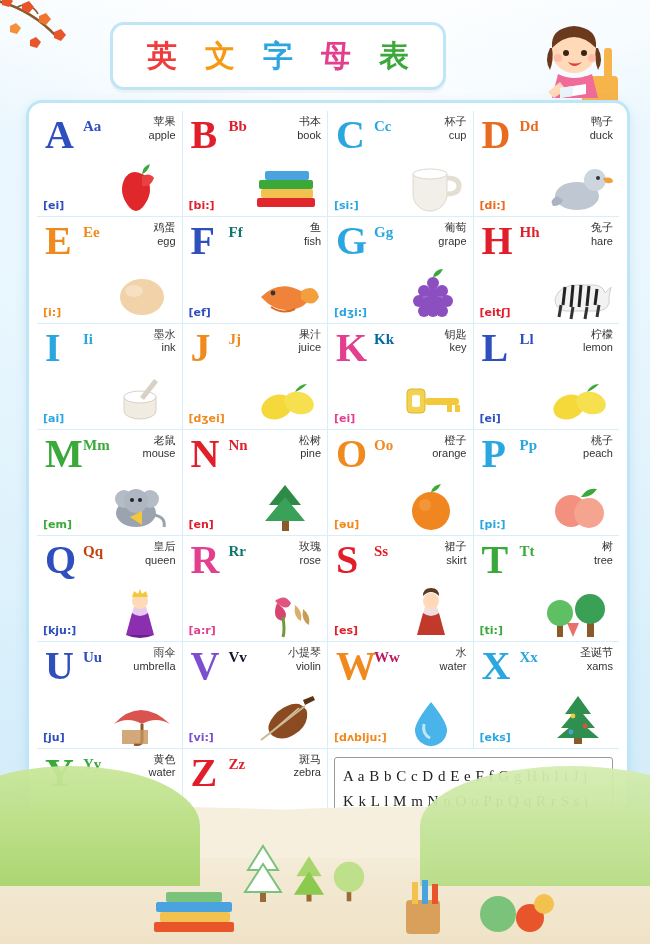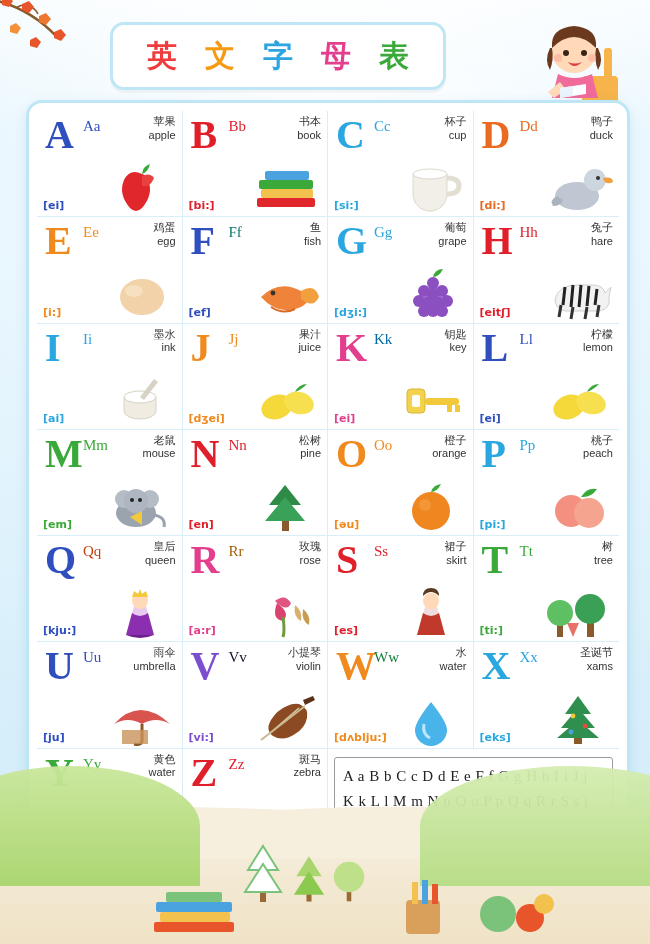"Aa" .small { font-weight: normal -> bold }
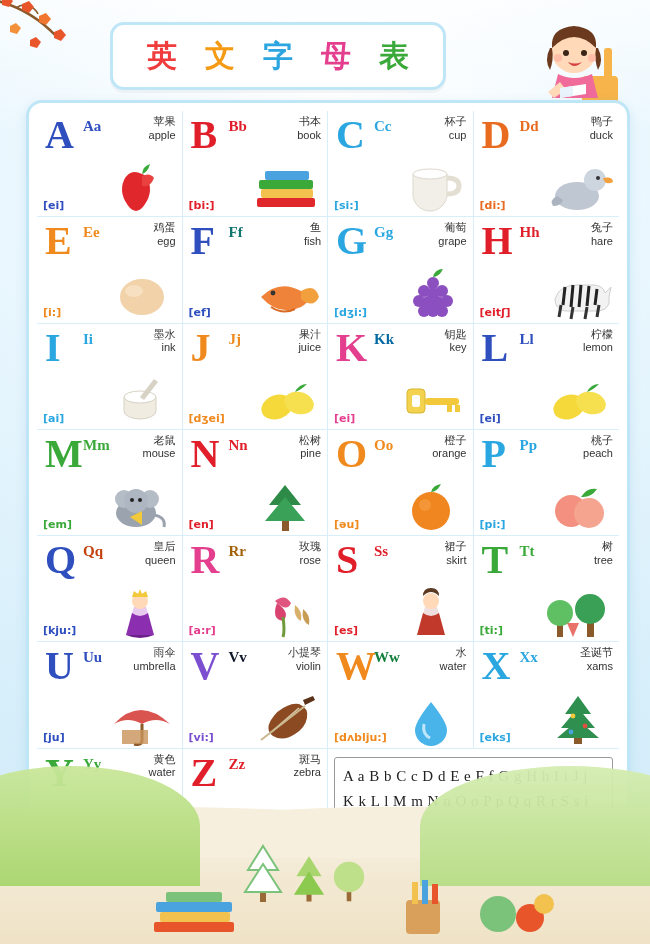"Rr" span.small { color: #a16207 -> #0f766e }
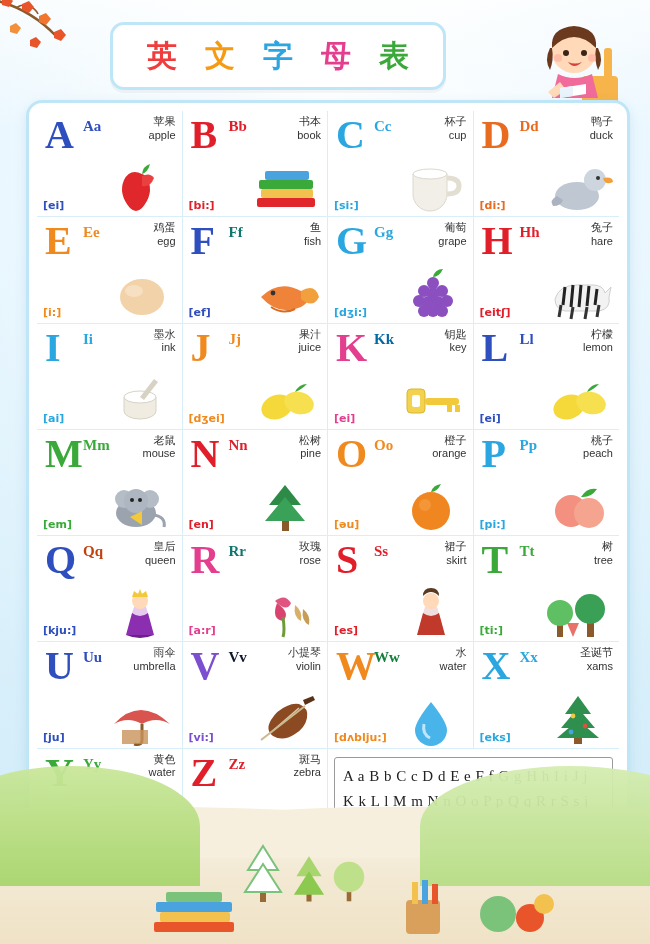"Ww" span.small { color: #15803d -> #be185d }
